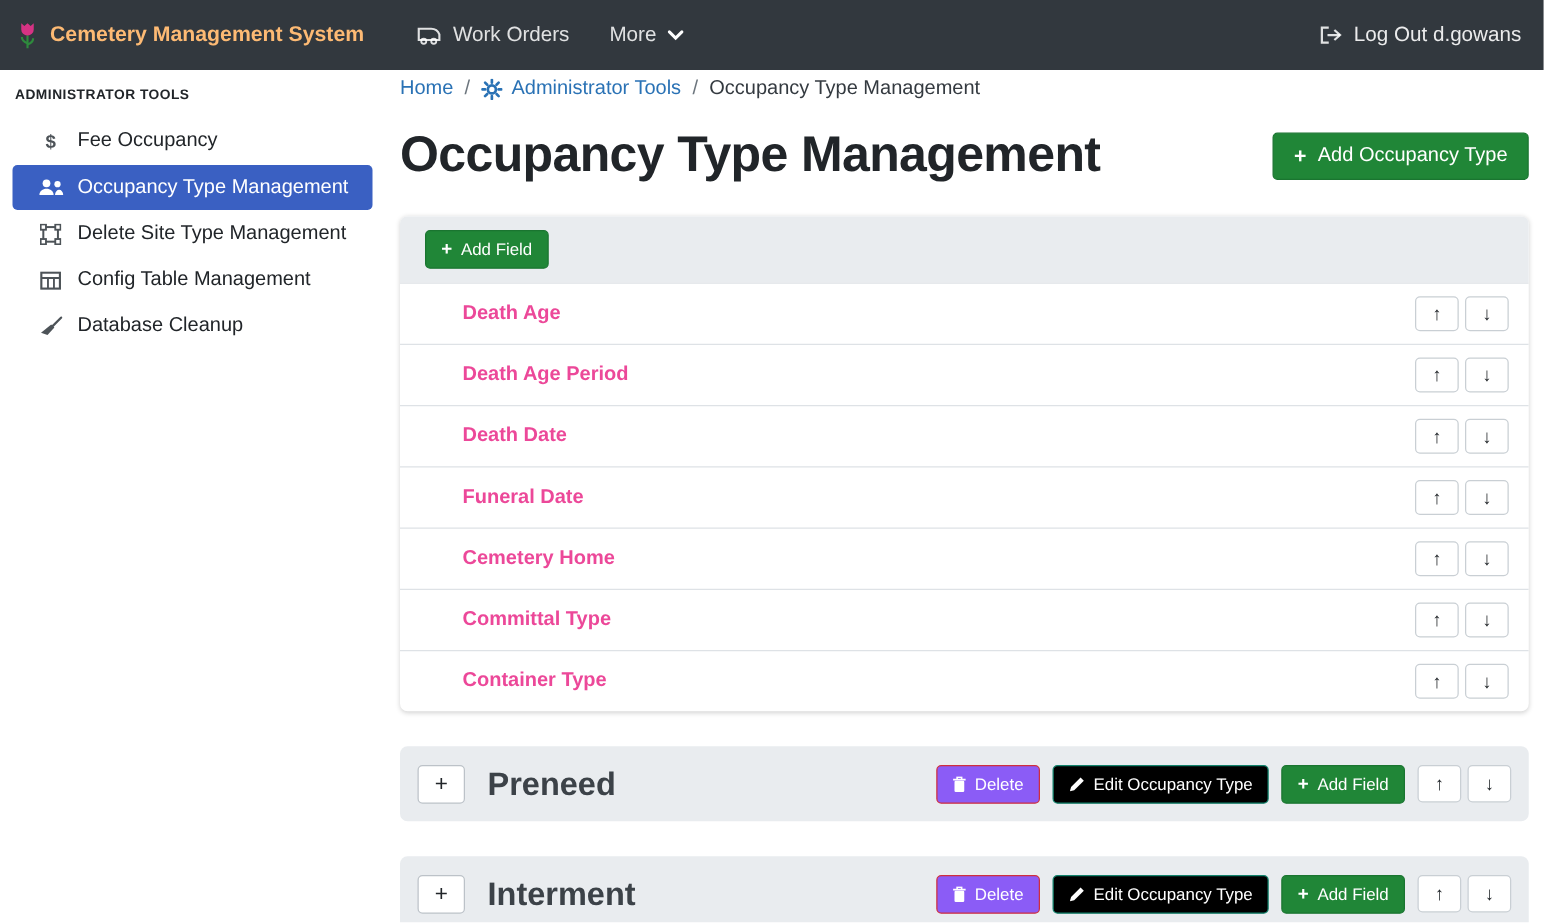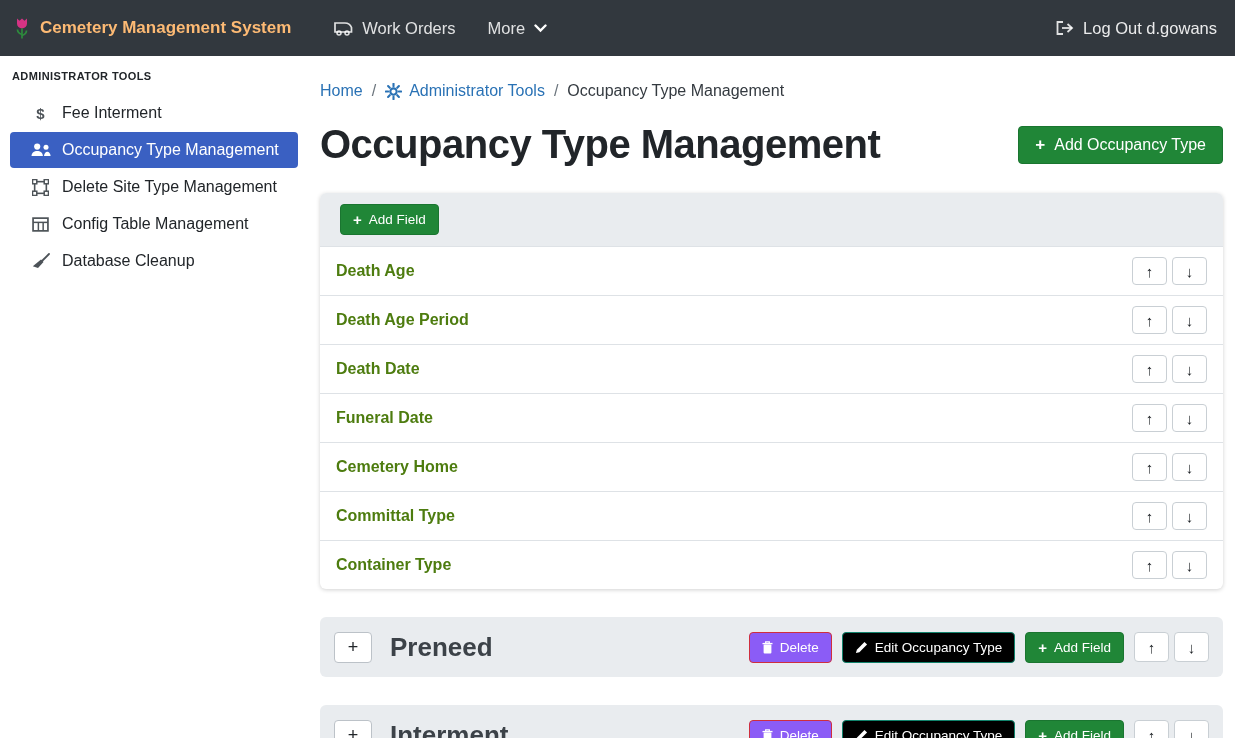"Home" .main { padding: 24px 12px 0 12px -> 4px 12px 0 12px }
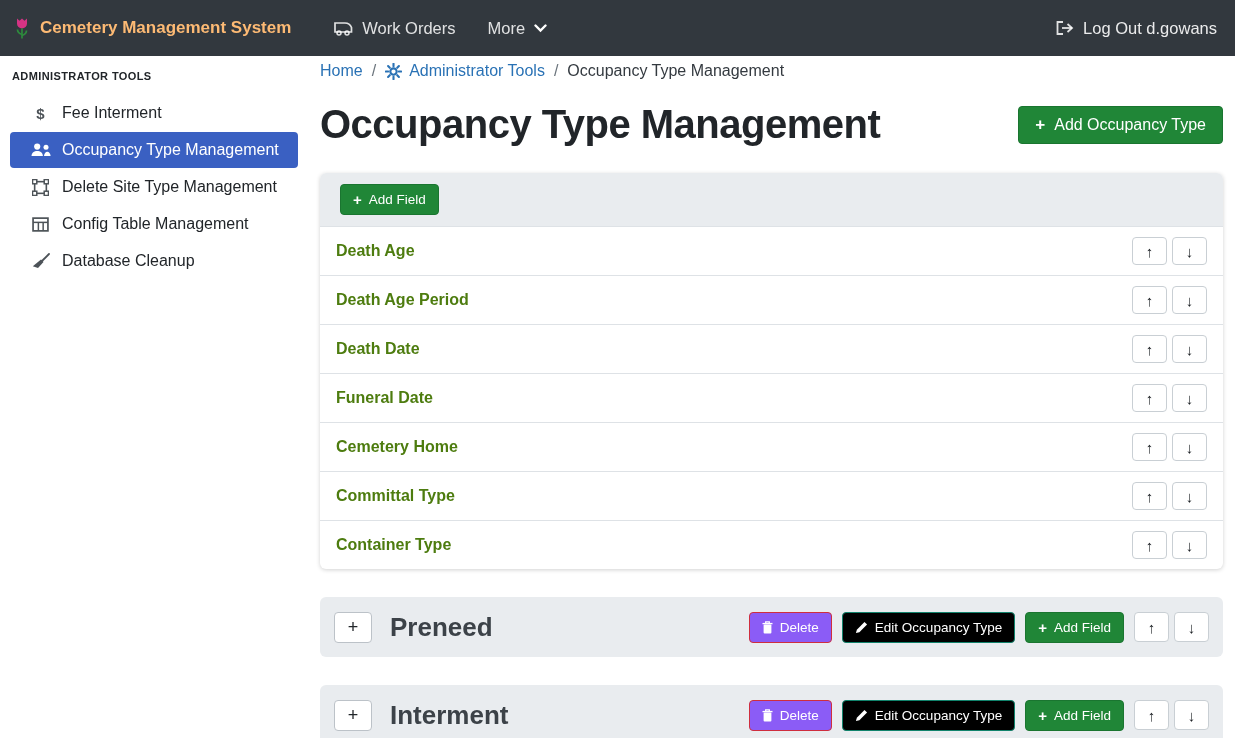"Fee Interment" span { text: Interment -> Occupancy }
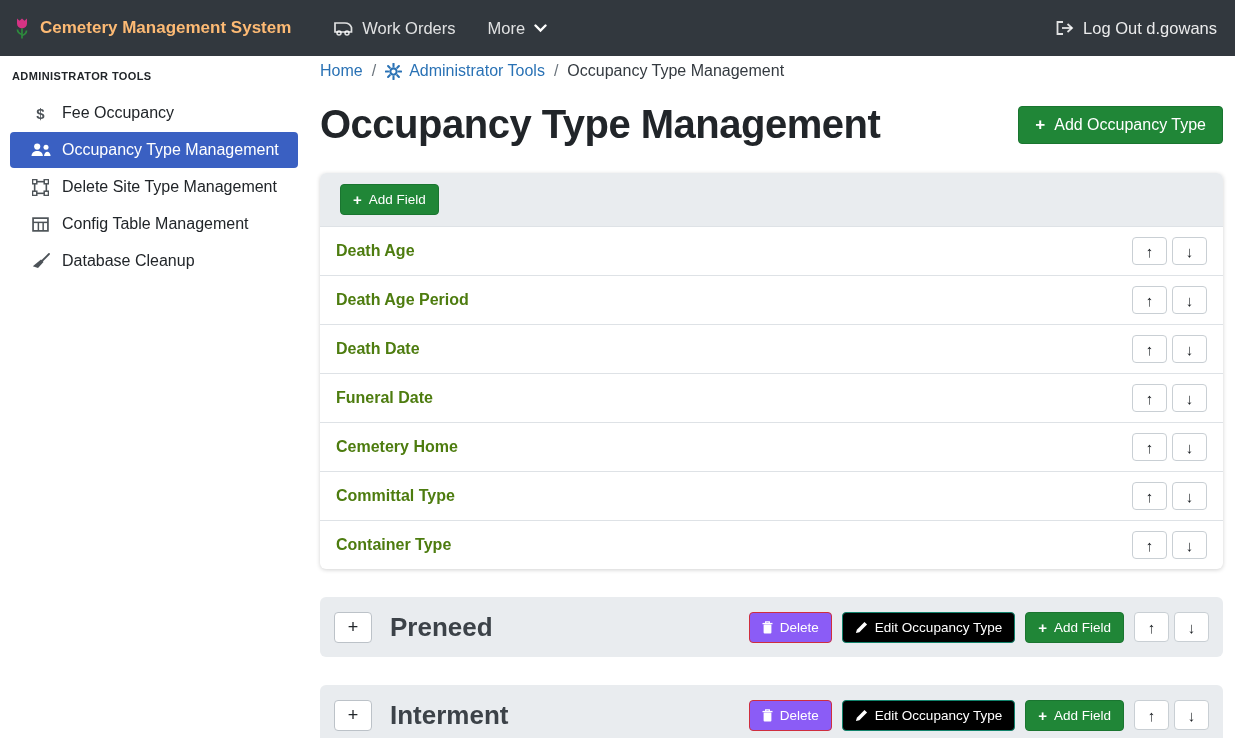"Death Age" .field-link { color: #4d7c0f -> #ec4899; margin-left: none -> 34px }
